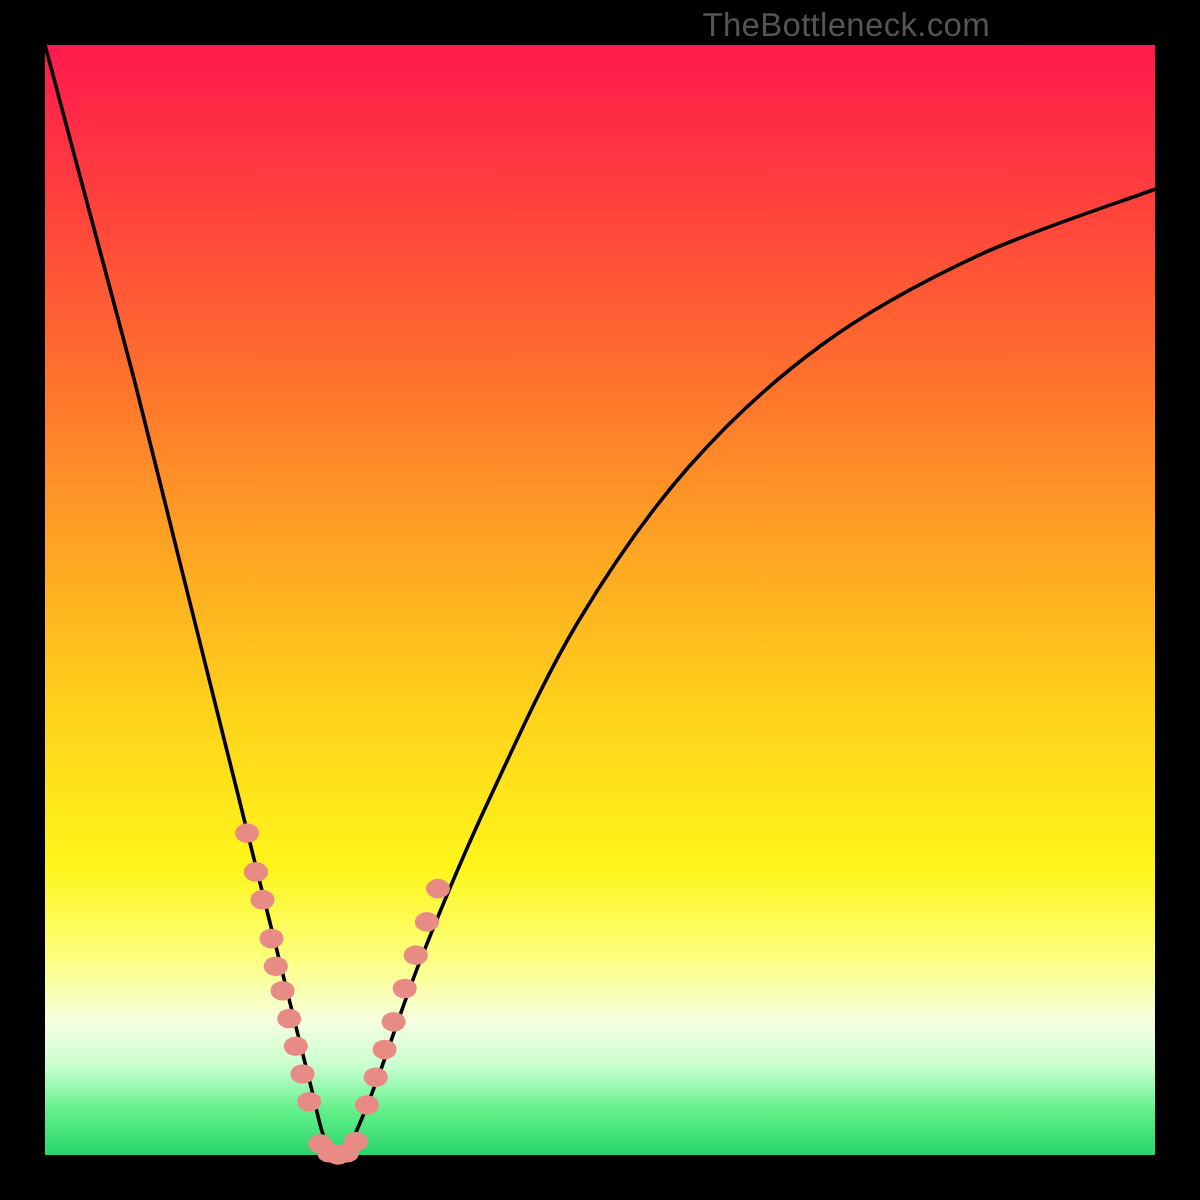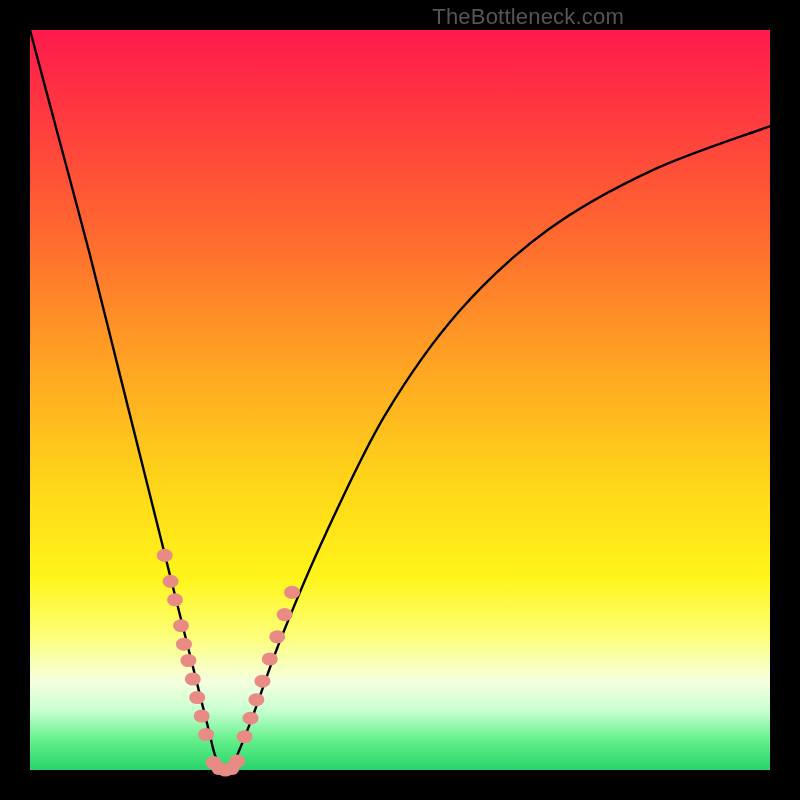"TheBottleneck.com" .frame { padding-left: none -> 36px }
